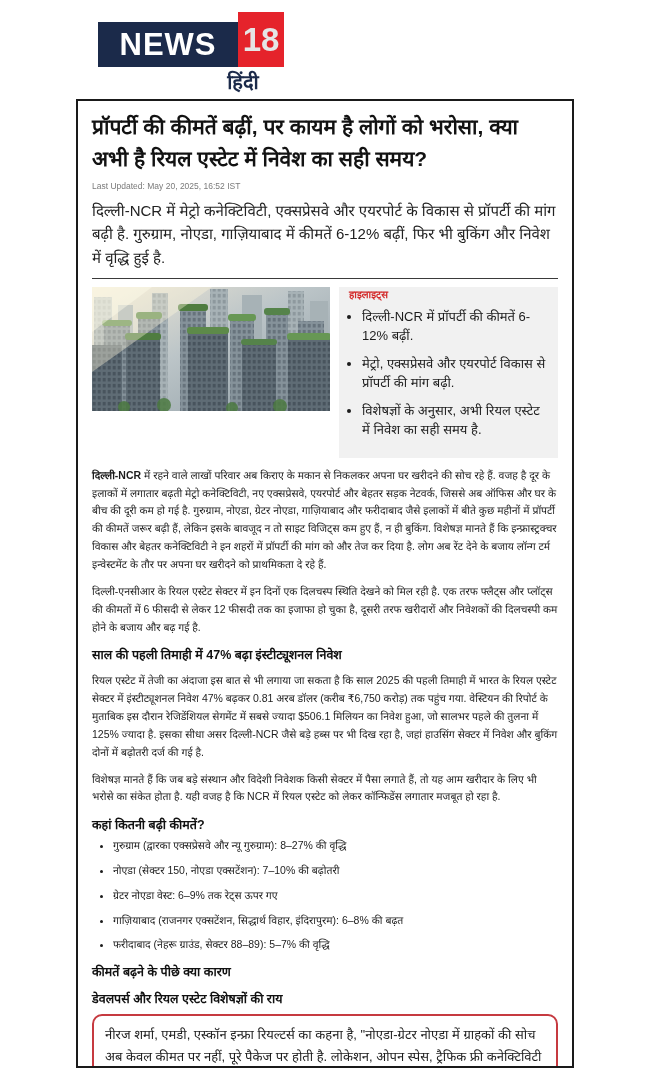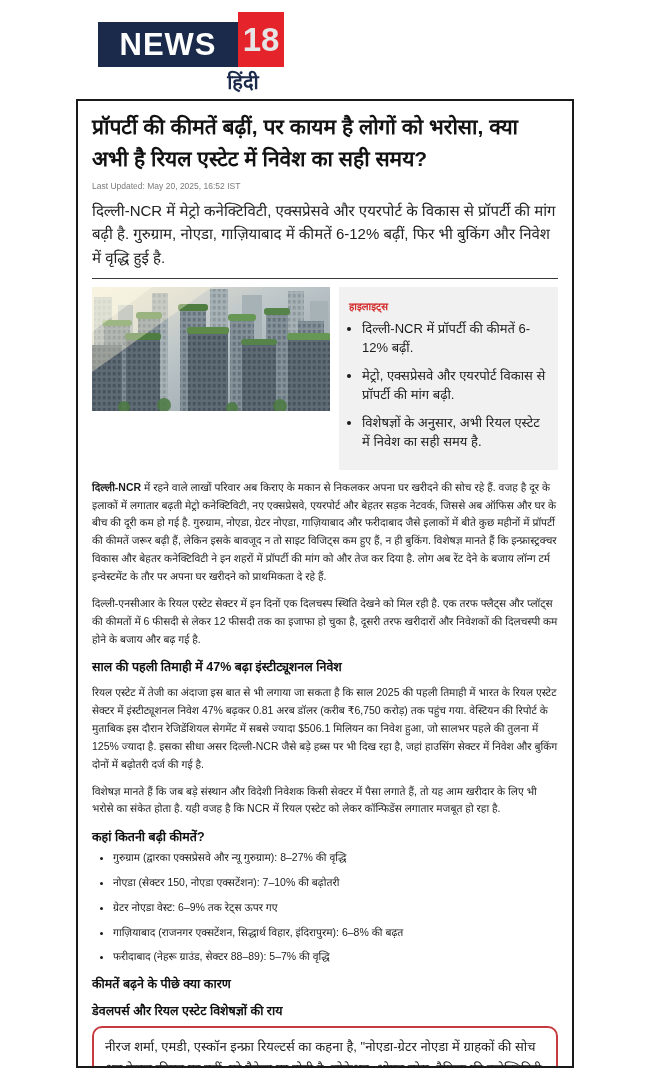"हाइलाइट्स" .highlights { padding: 12px 10px -> 0 10px }
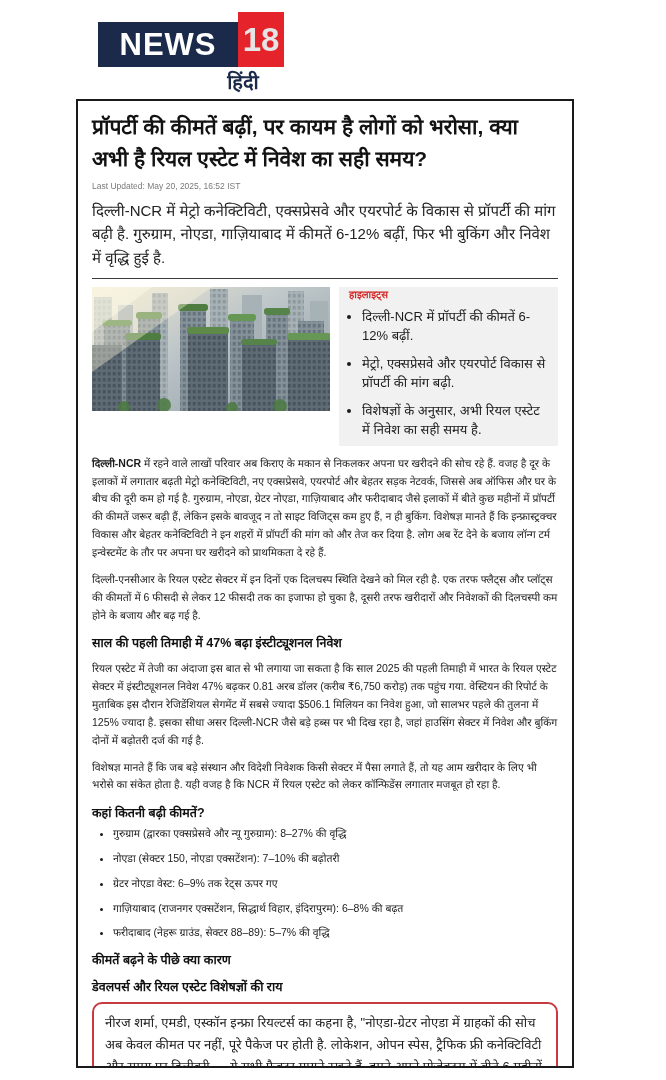"विशेषज्ञों के अनुसार, अभी रियल" .highlights li:last-child { margin-bottom: 6px -> 18px }
